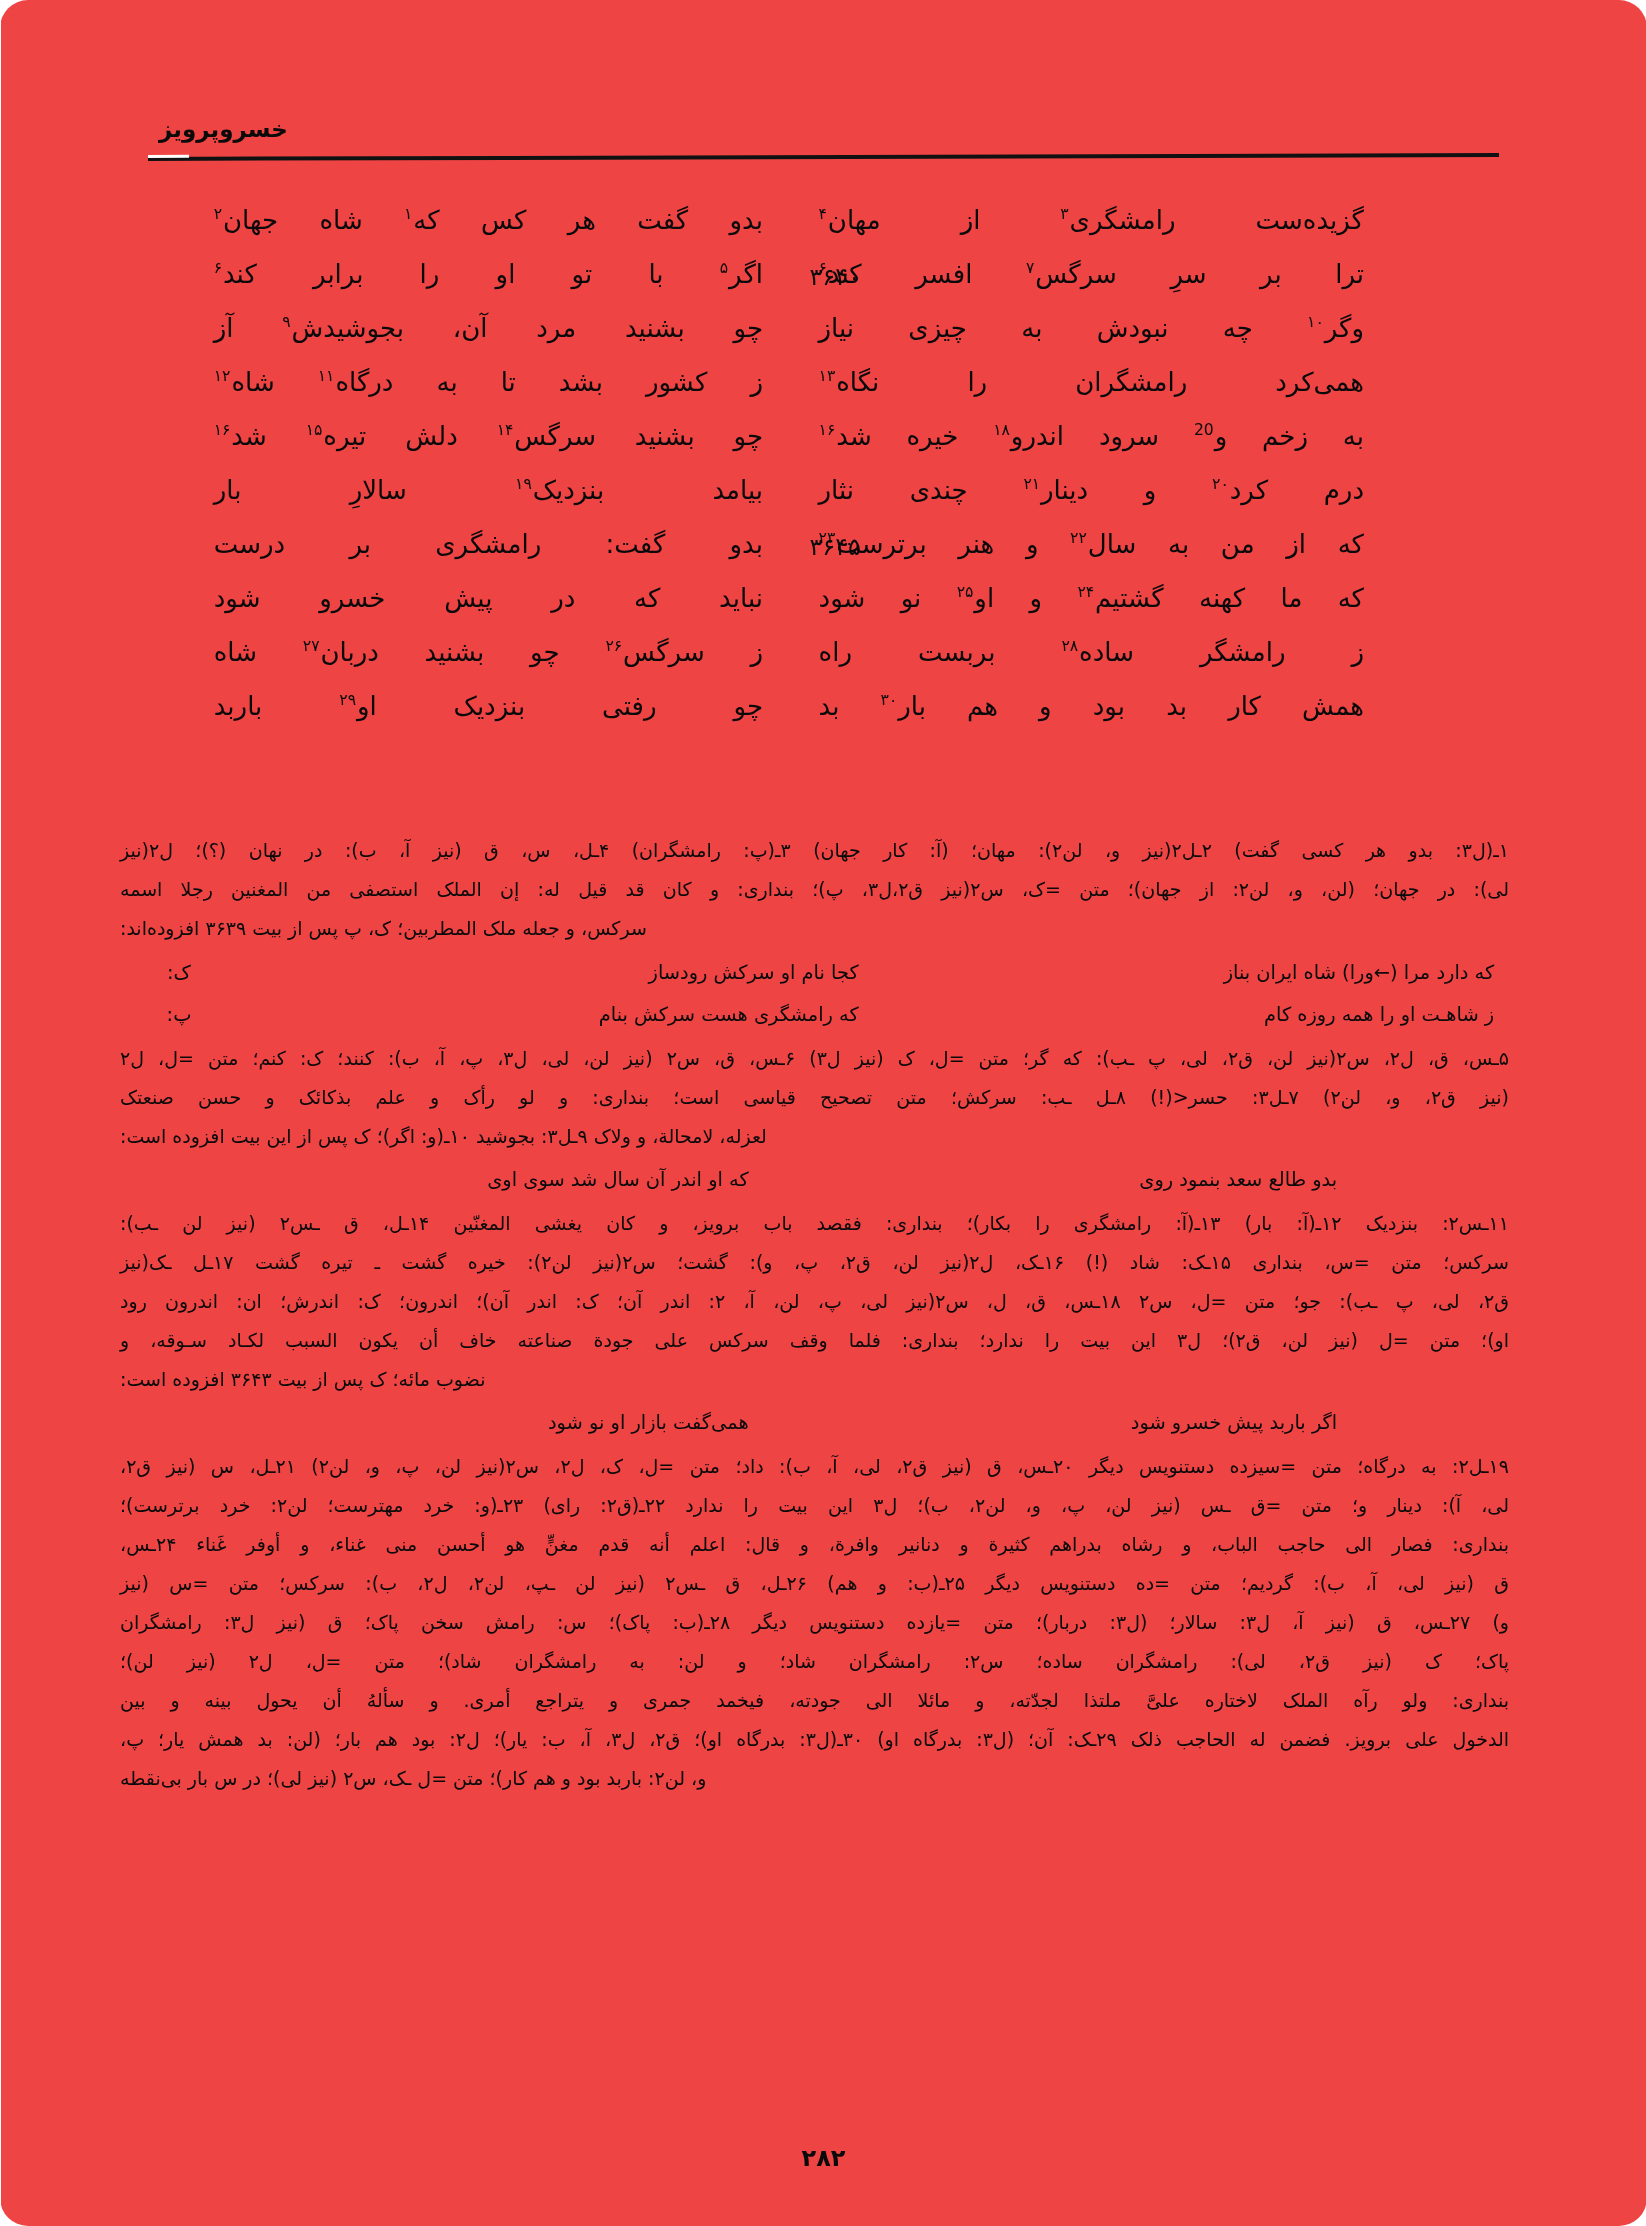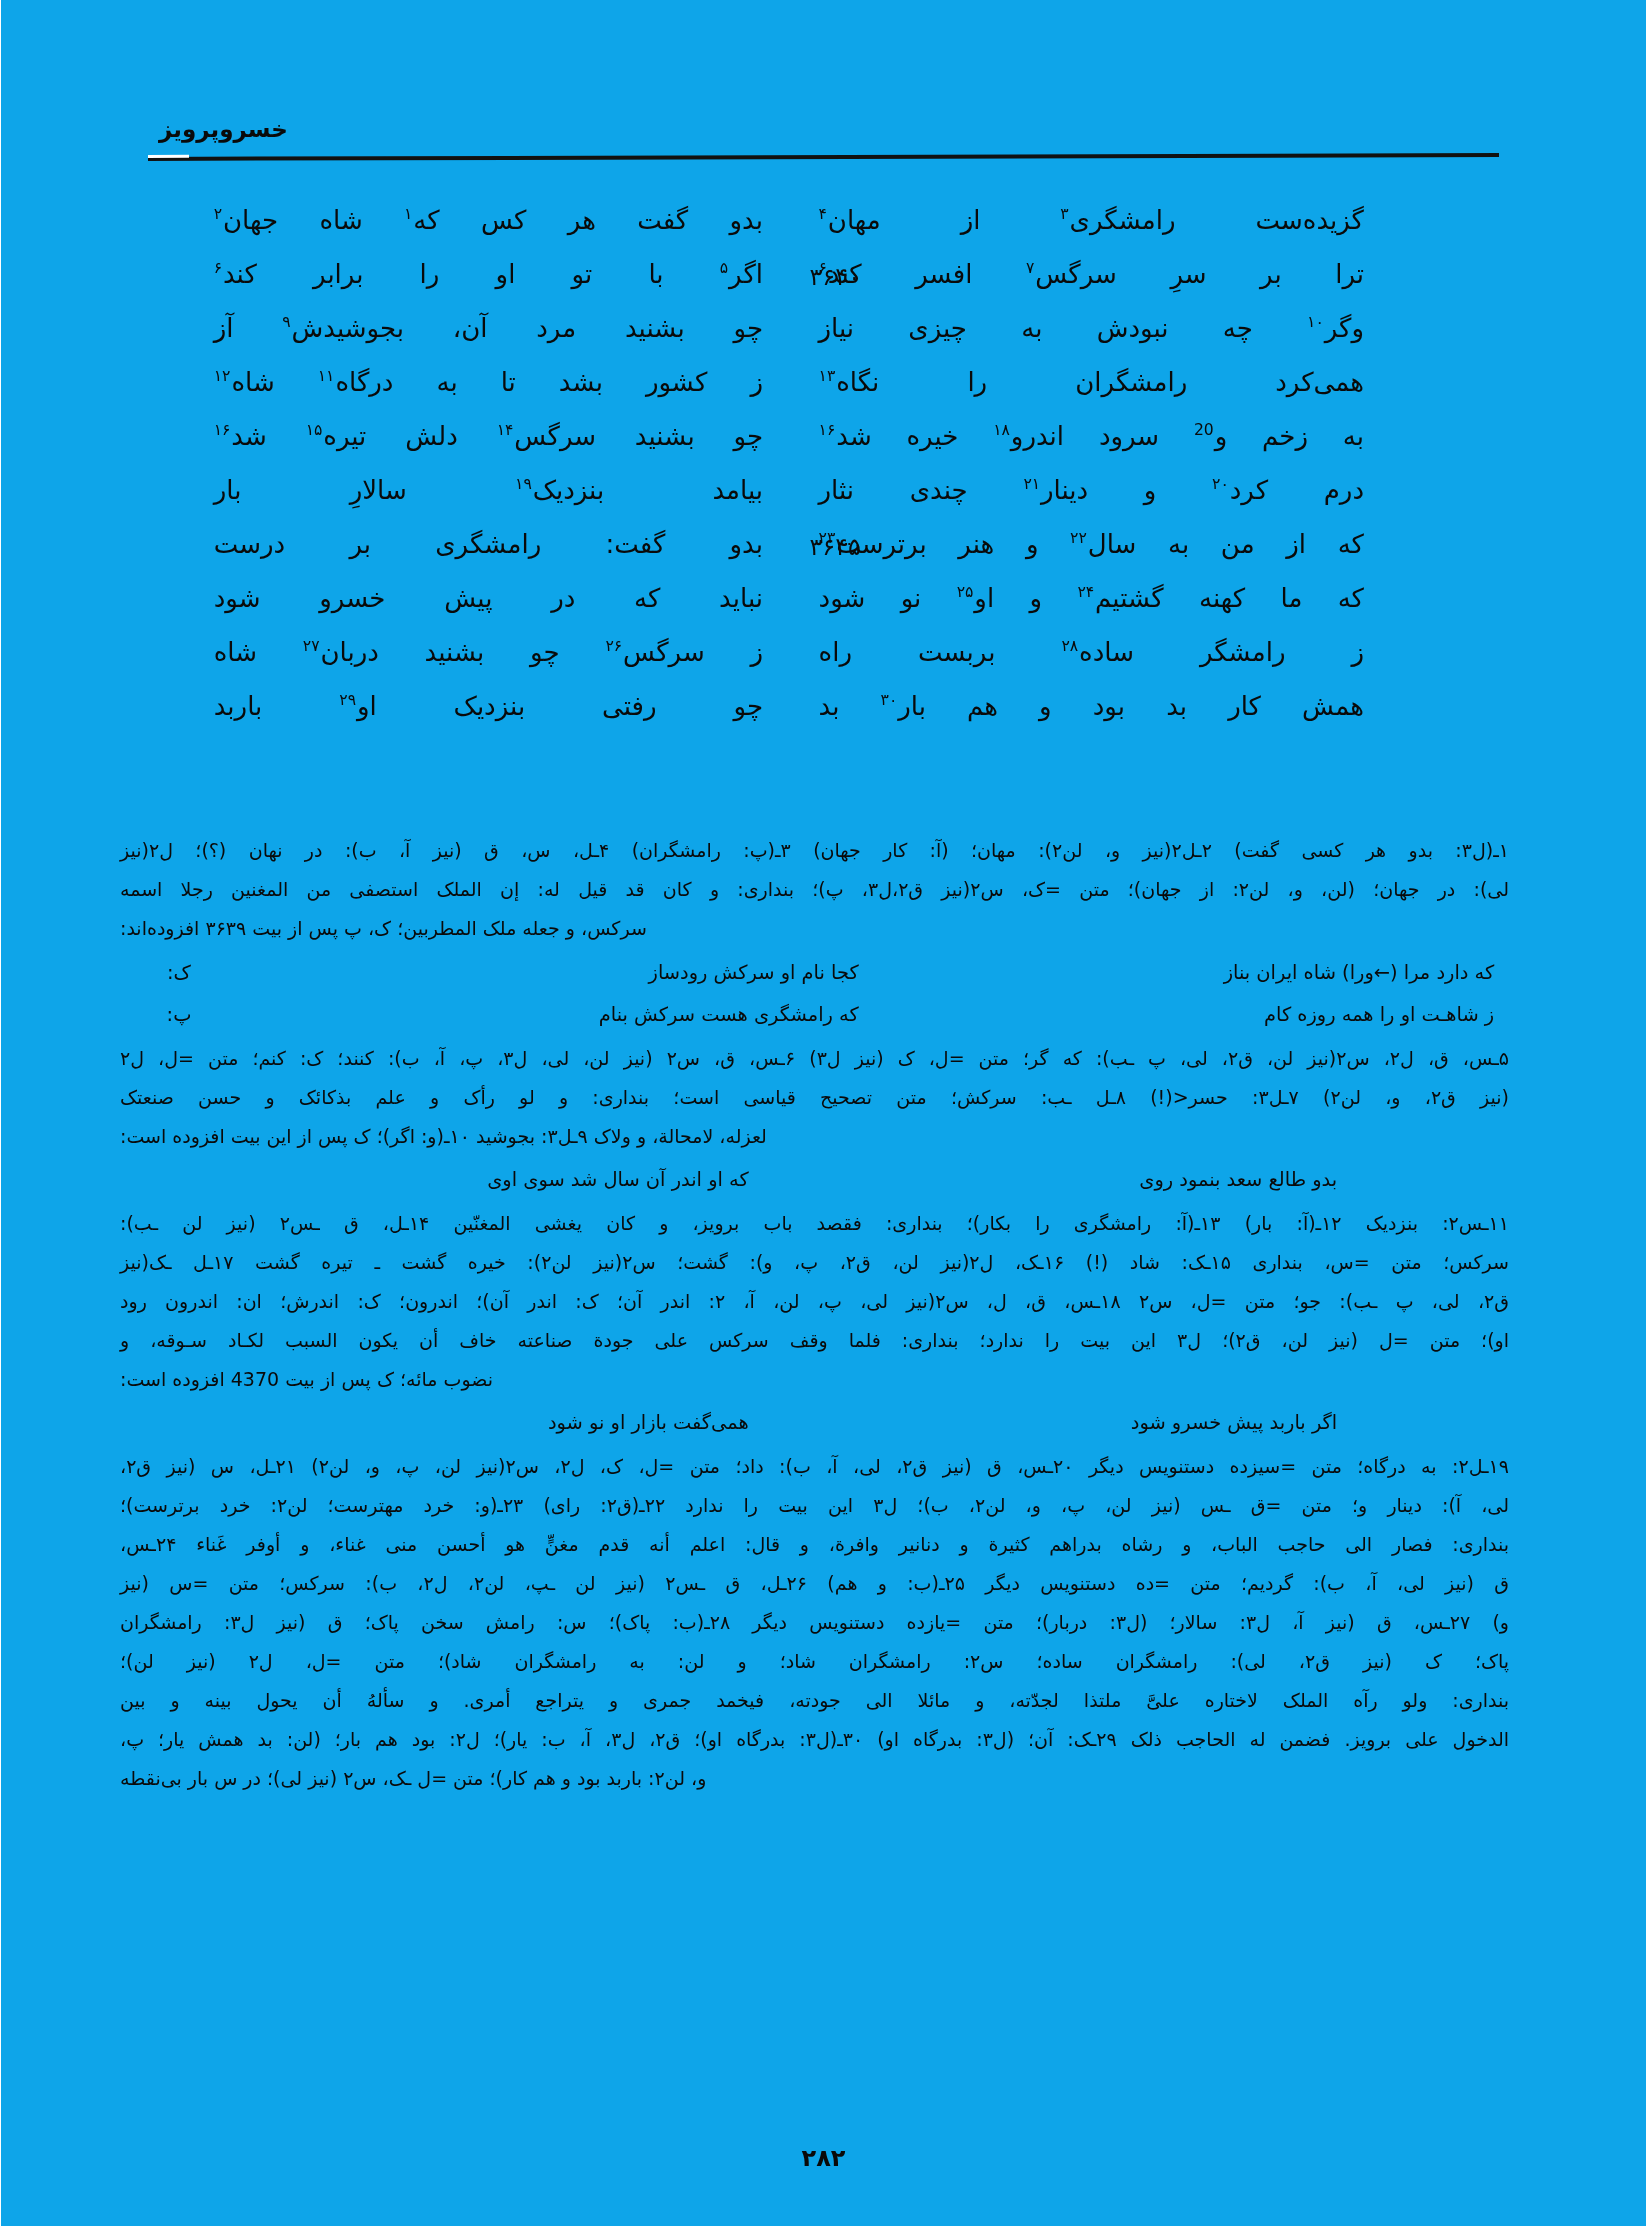"خسروپرویز" .page { background: #0ea5e9 -> #ef4444; border-radius: none -> 28px }
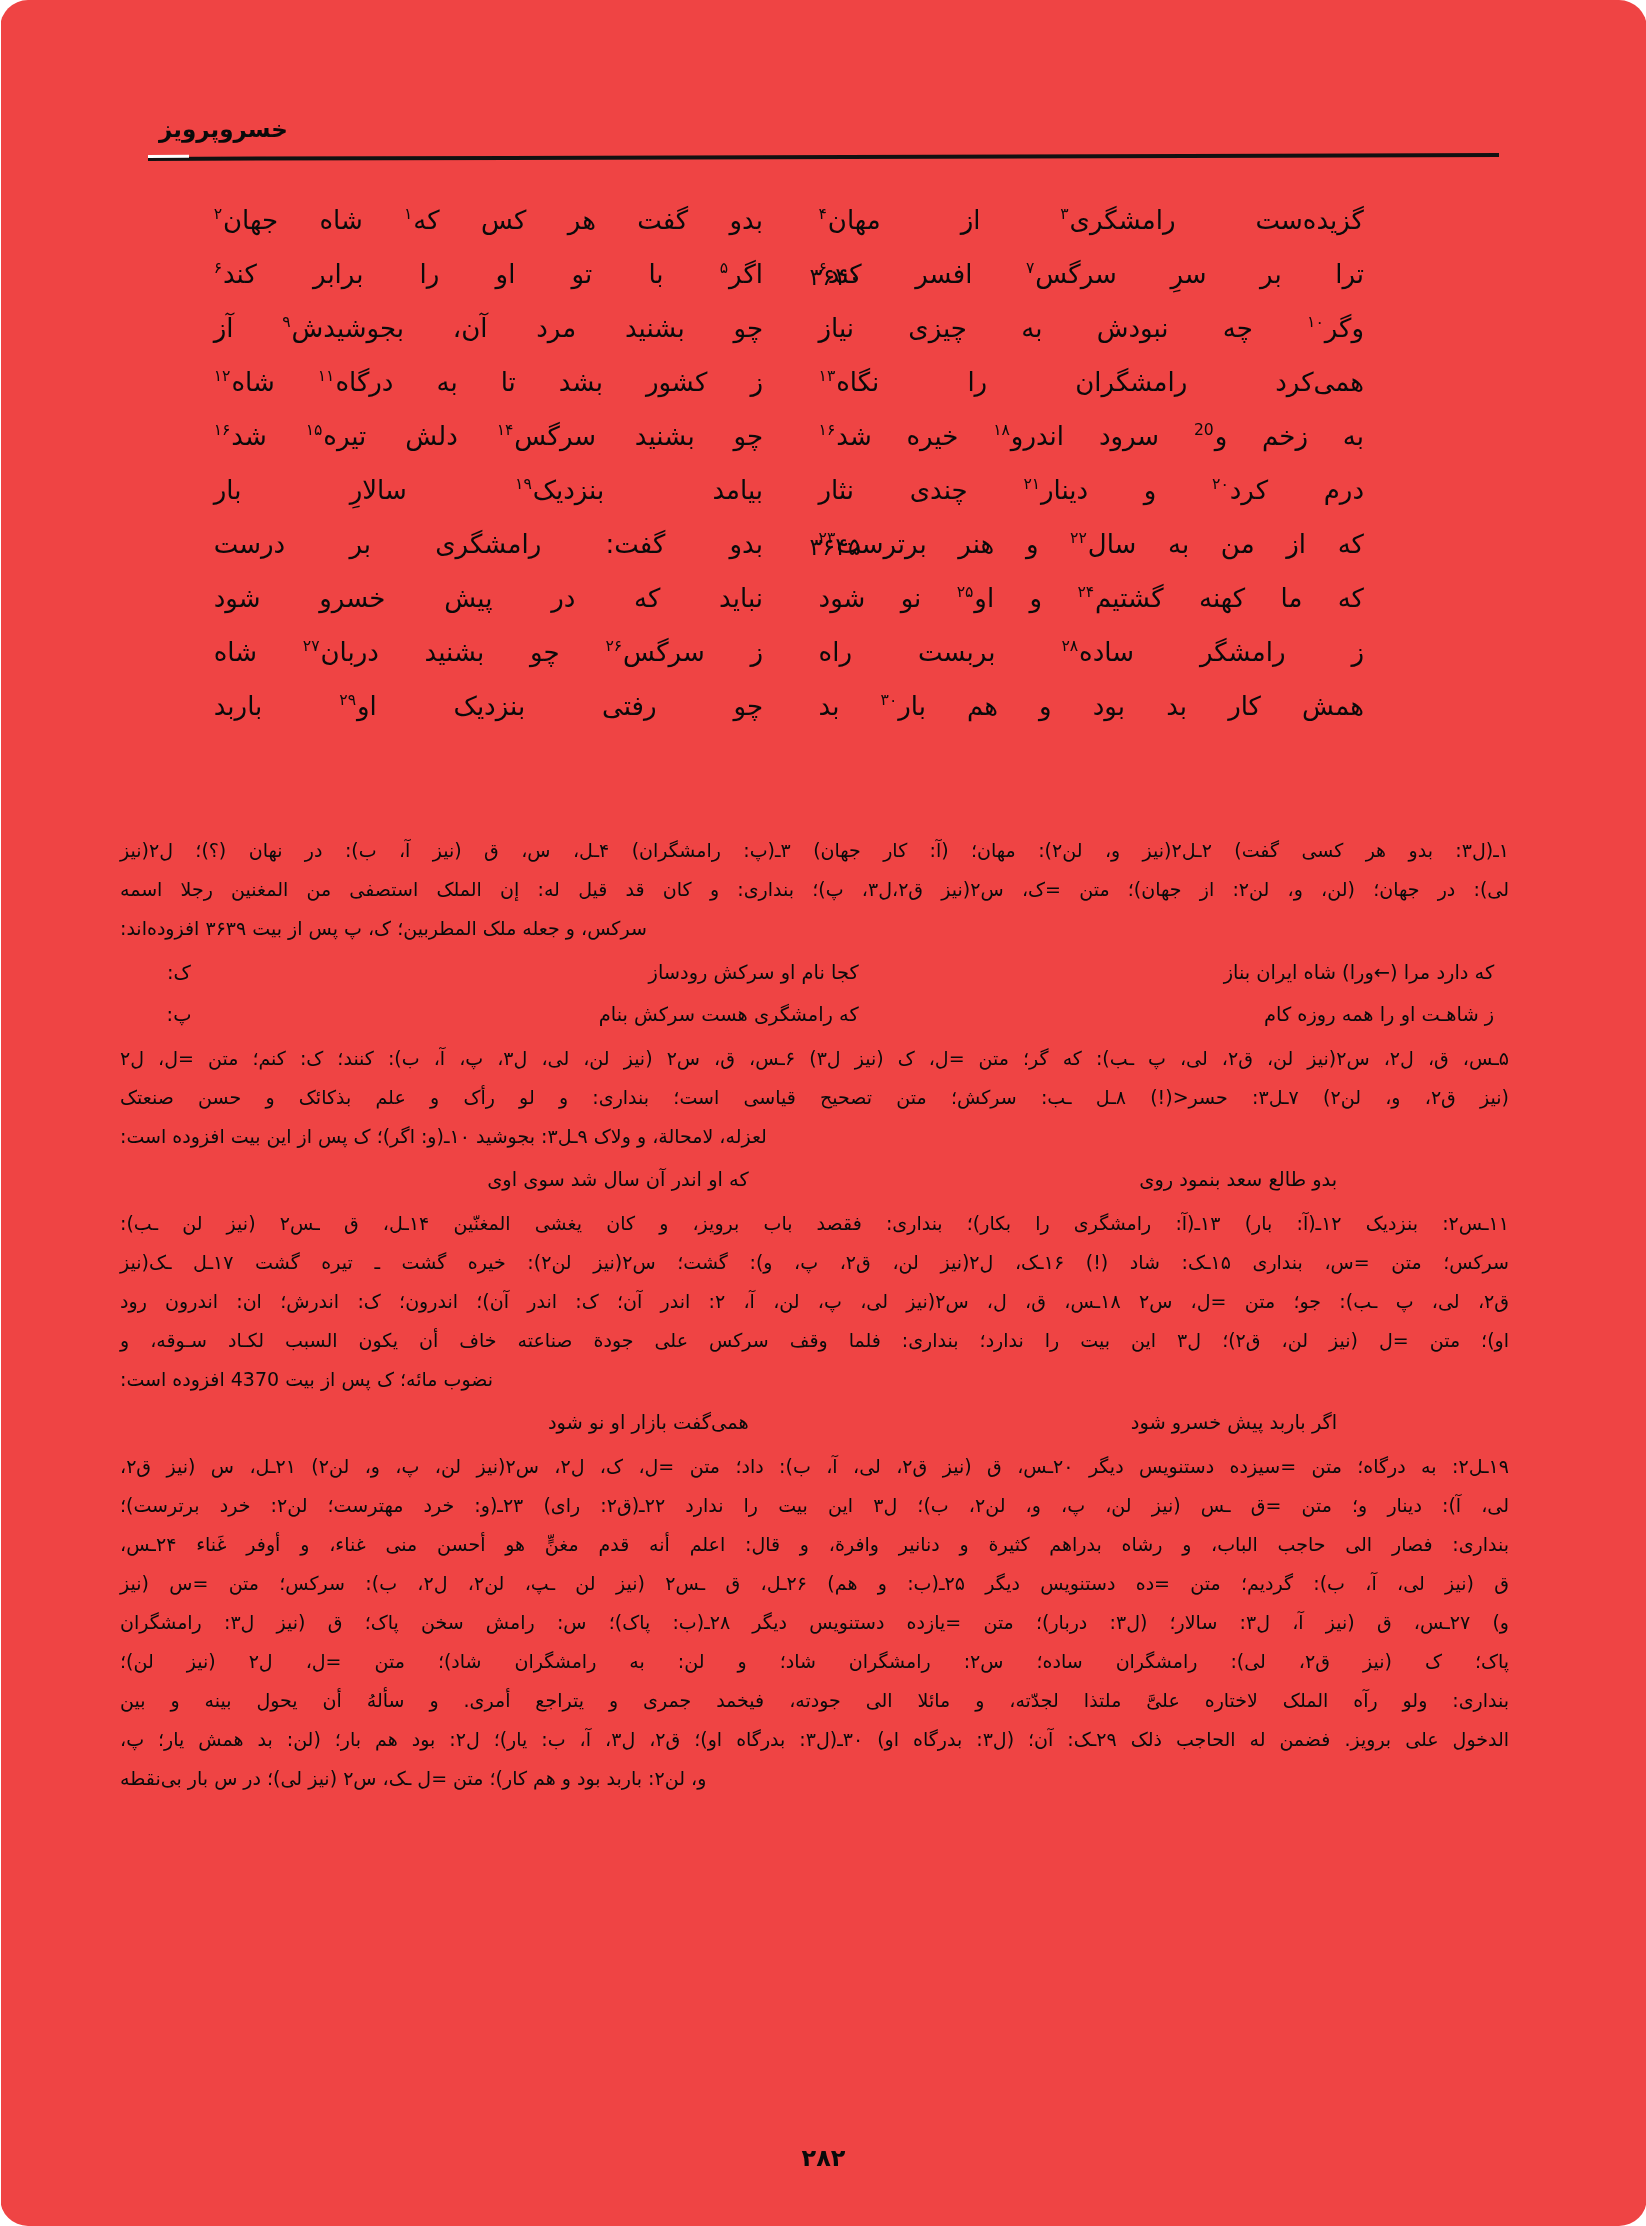"نضوب مائه؛ ک پس از" div.app-para { text: 4370 -> ۳۶۴۳ }
